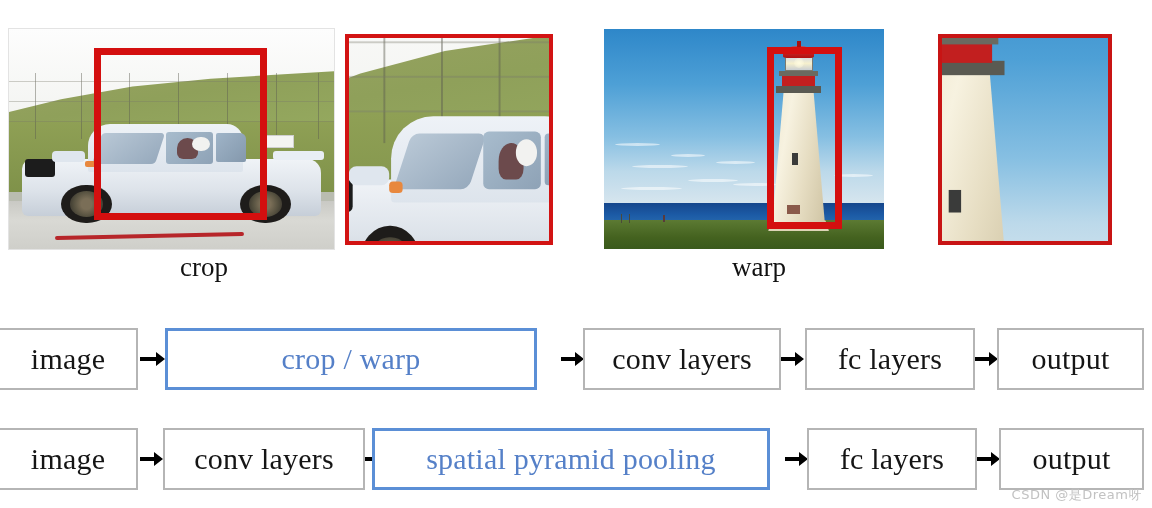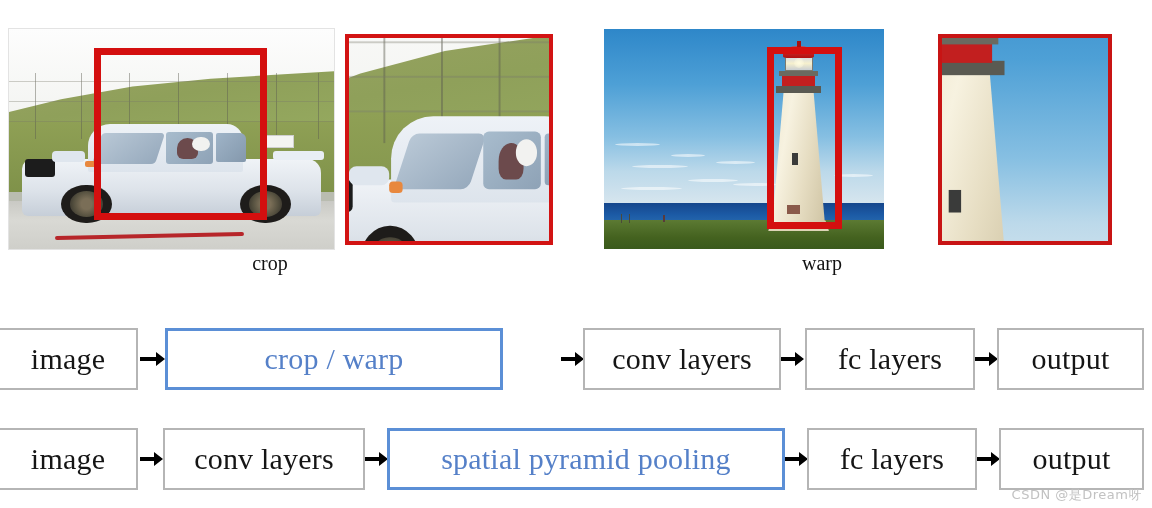"crop" .caption { font-size: 20px -> 27px; text-align: center -> left }
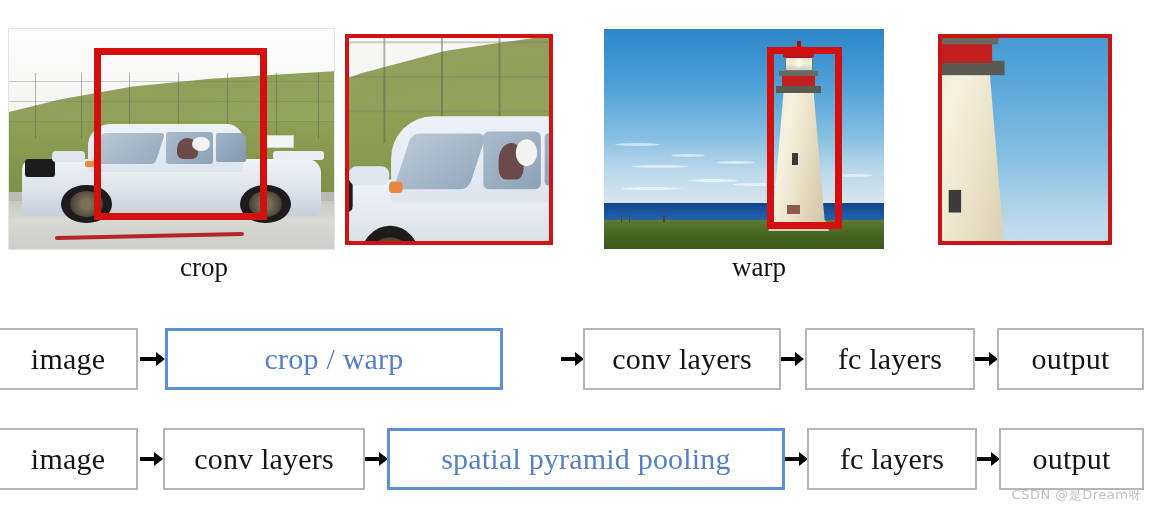"crop / warp" #n1-cw { width: 338px -> 372px }
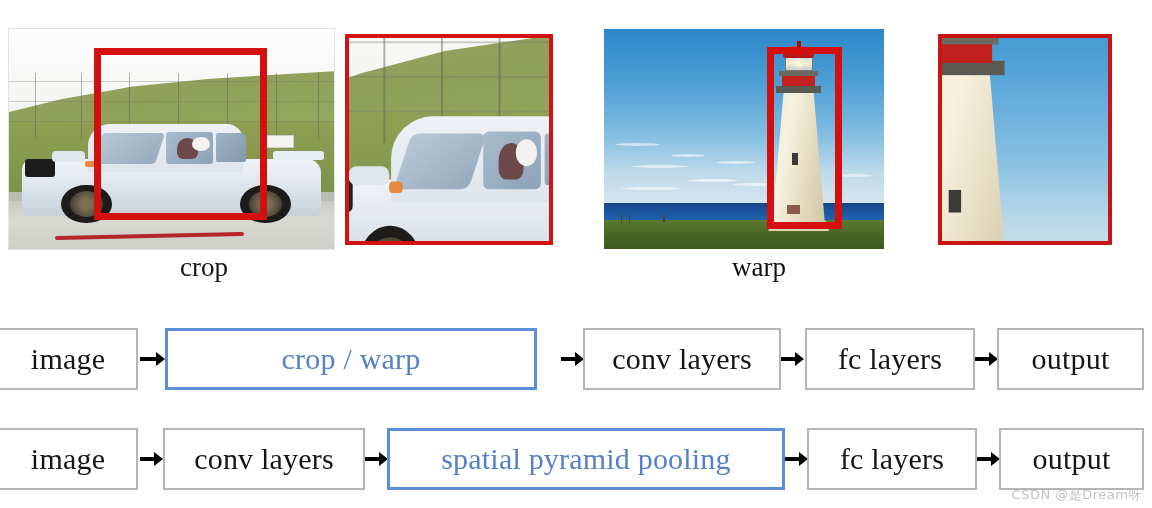"spatial pyramid pooling" #n2-spp { left: 387px -> 372px }
